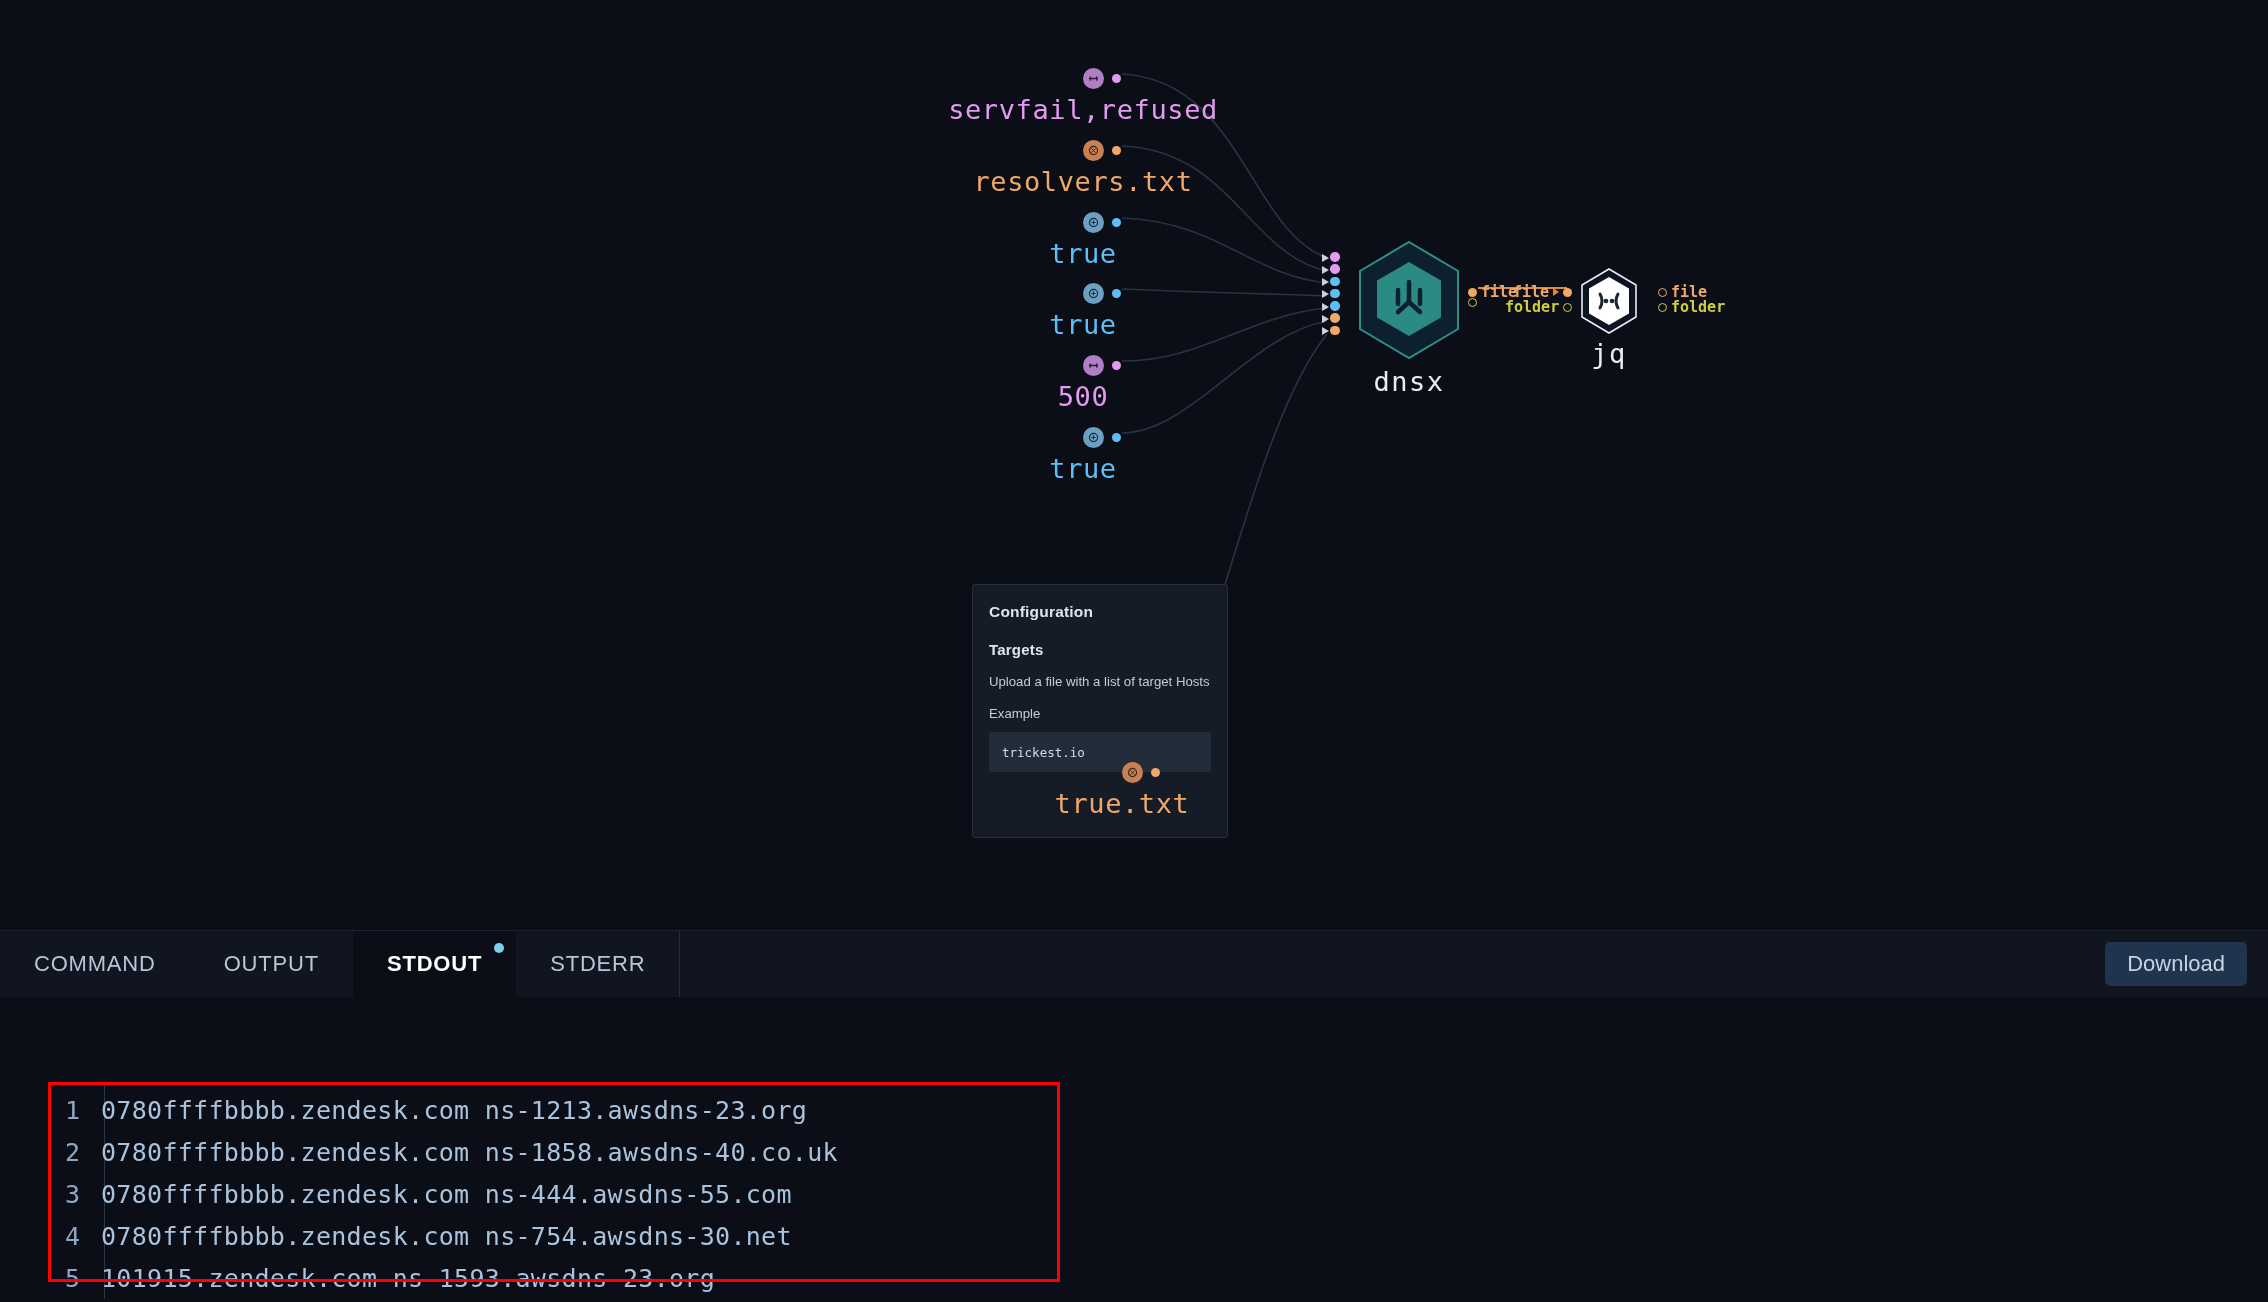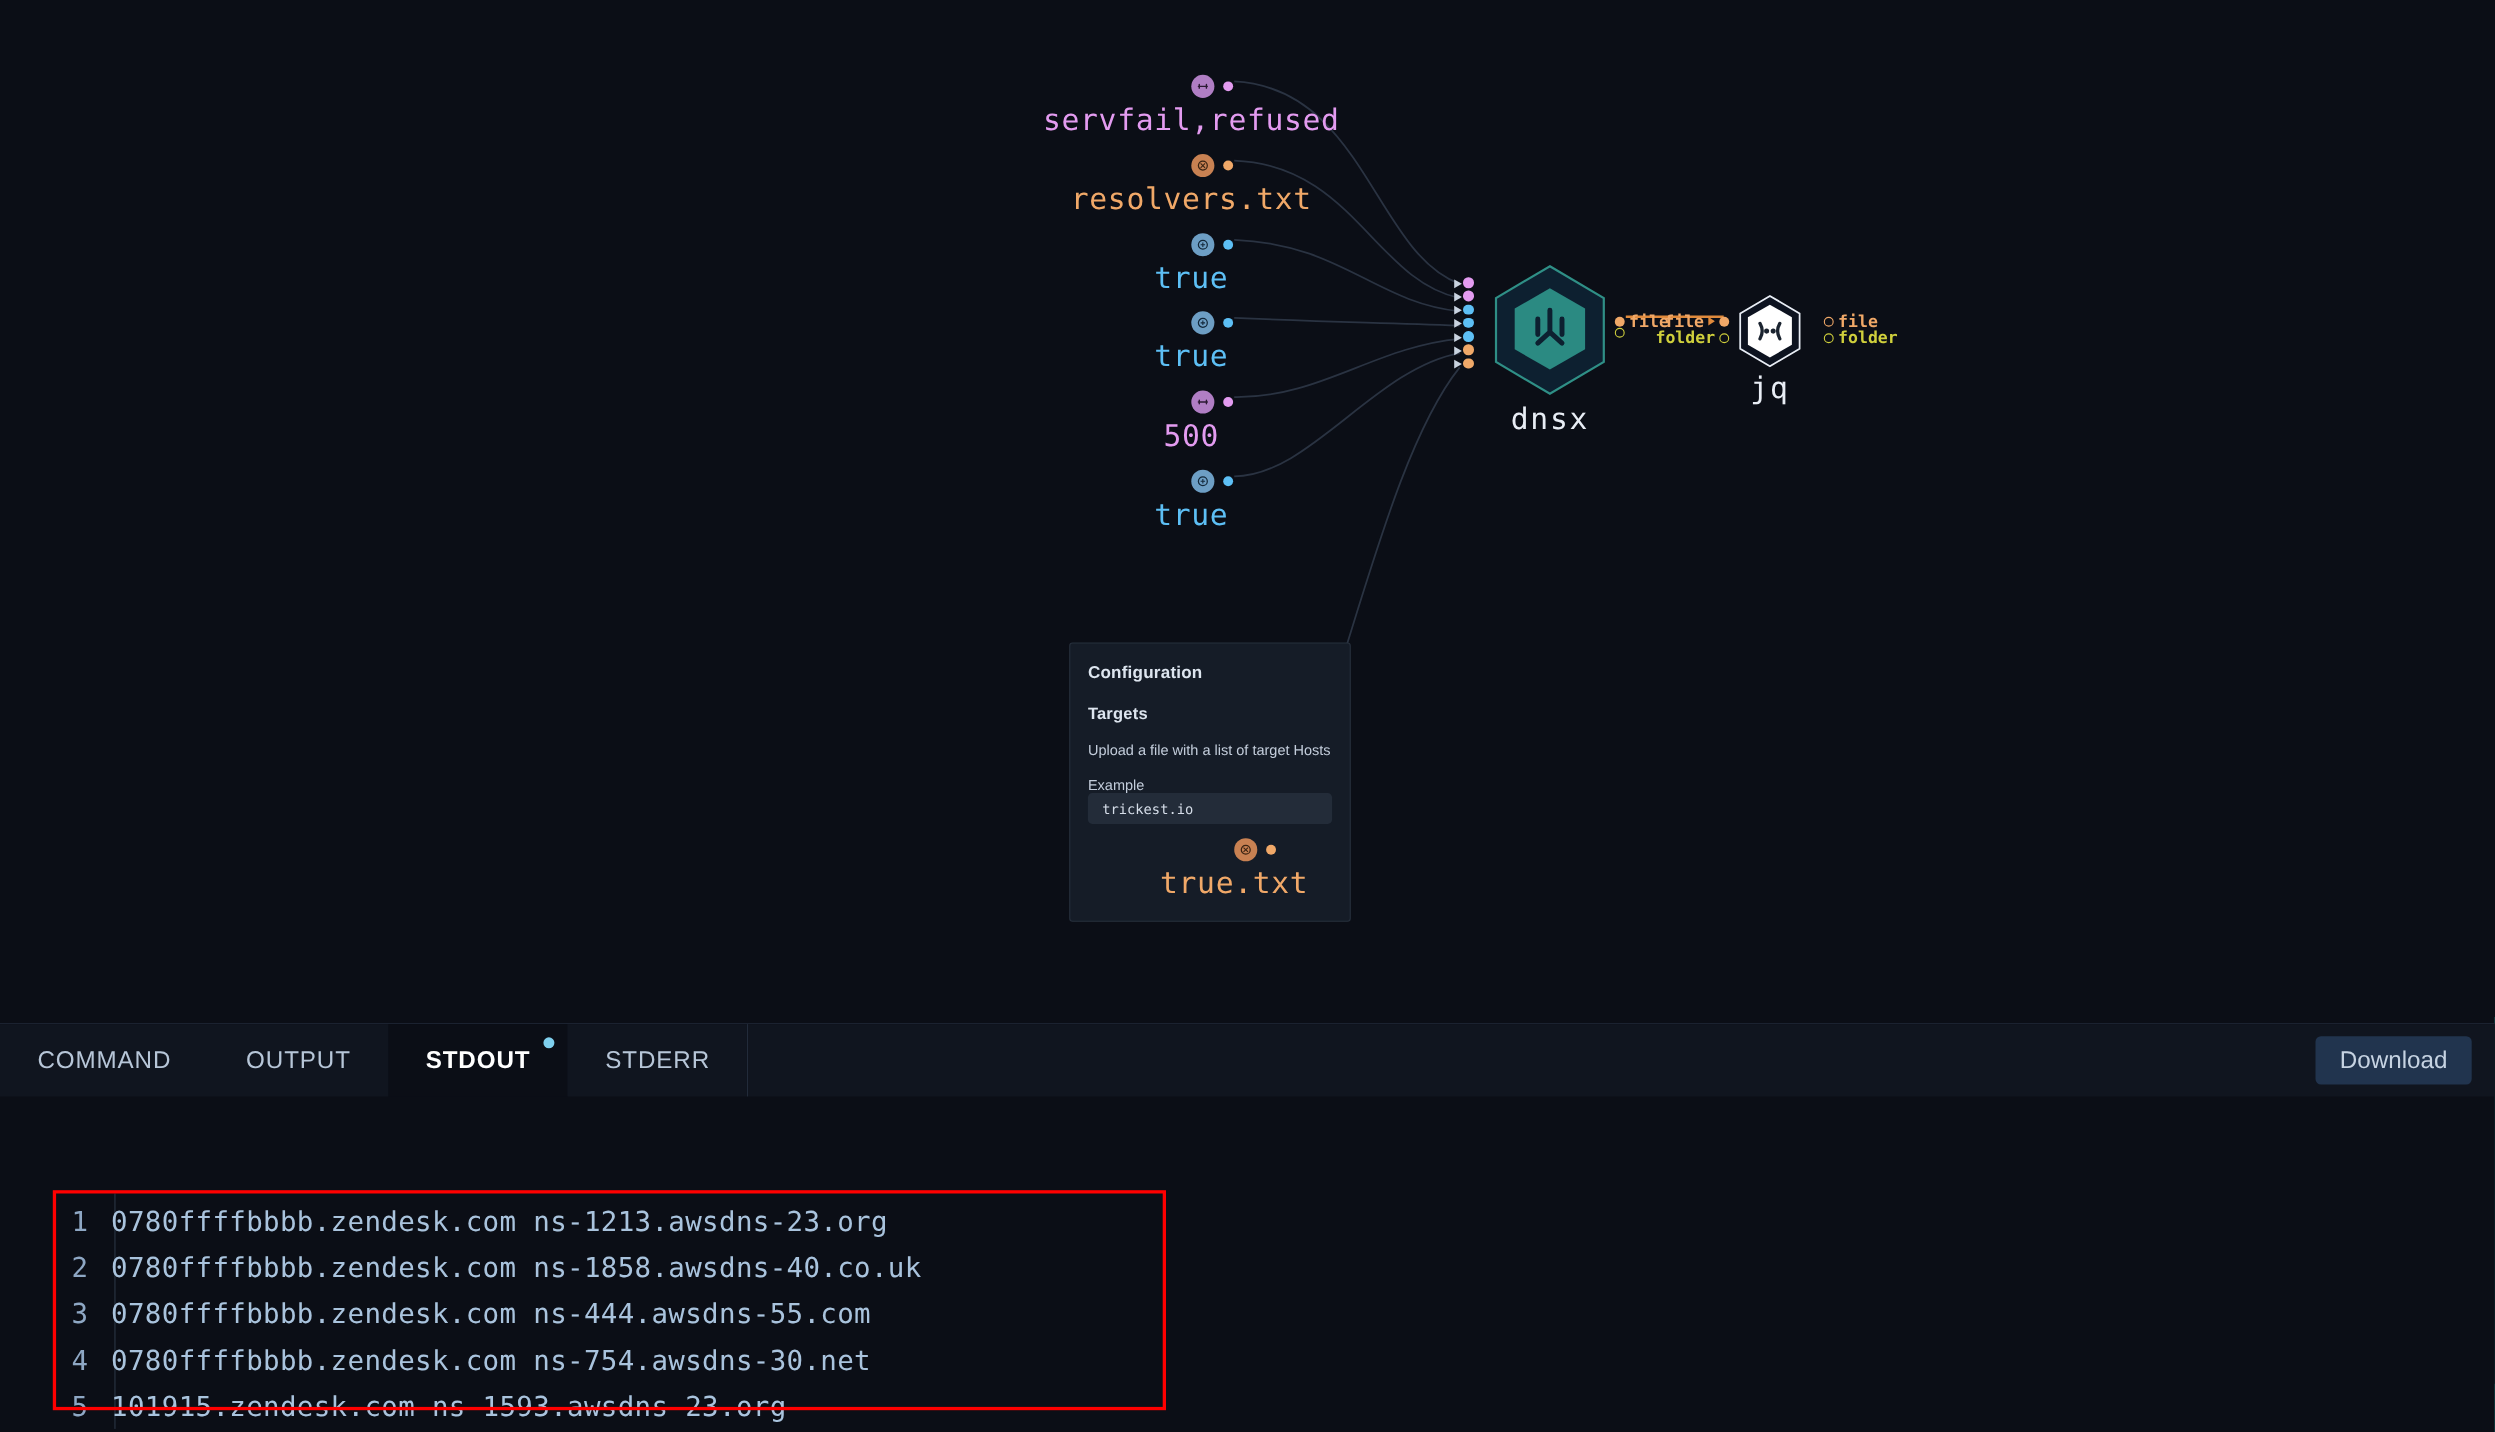"trickest.io" #configPanel .cfg-box { height: 28px -> 40px; margin-top: none -> 11px }
